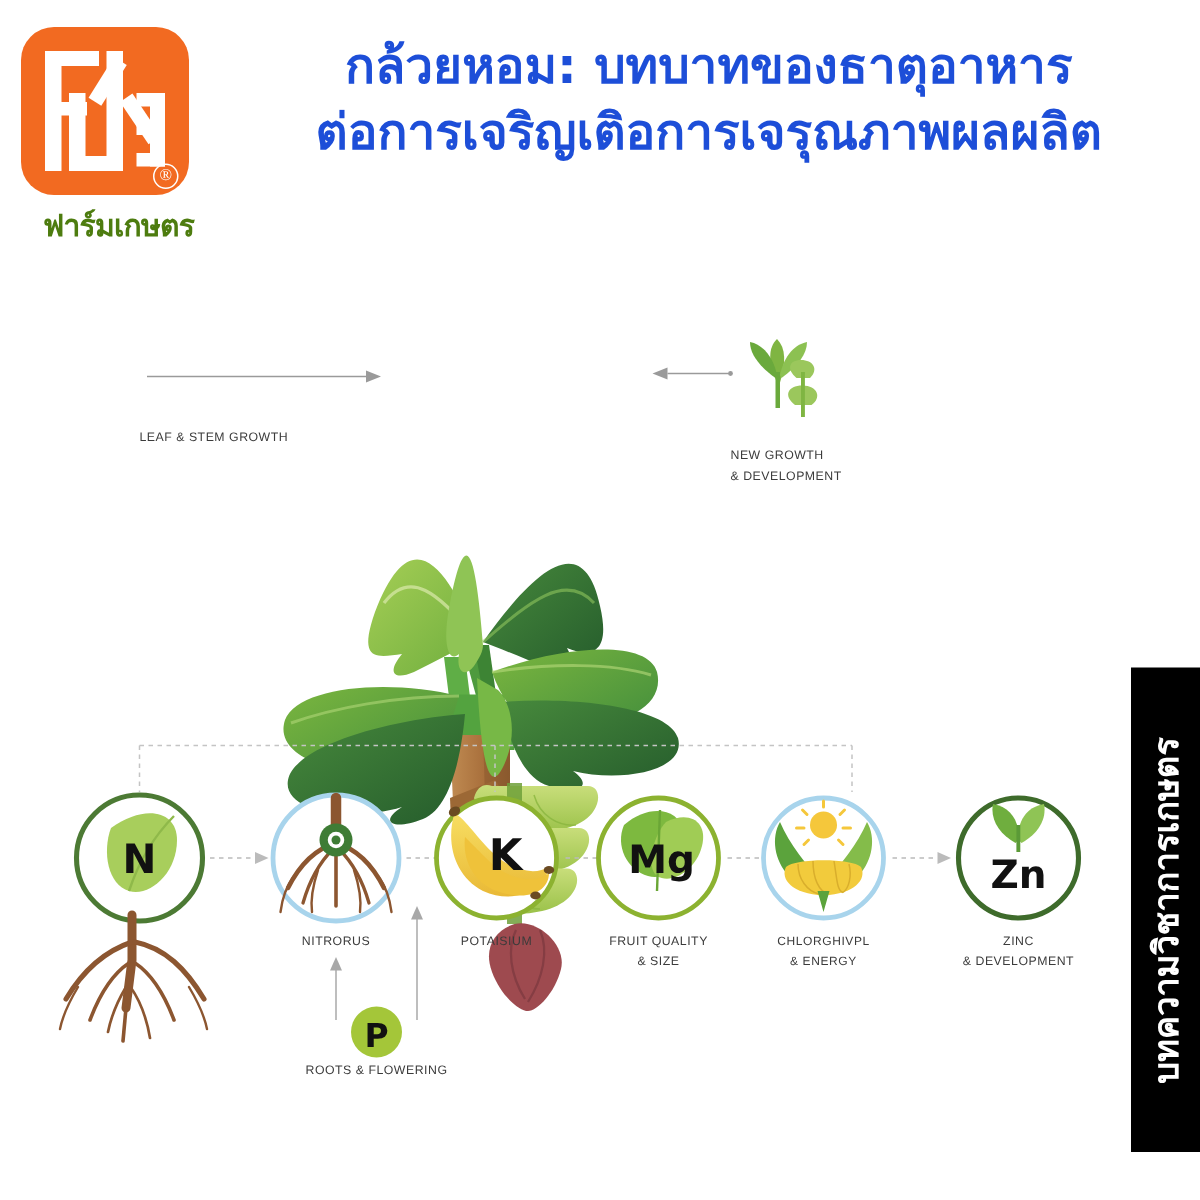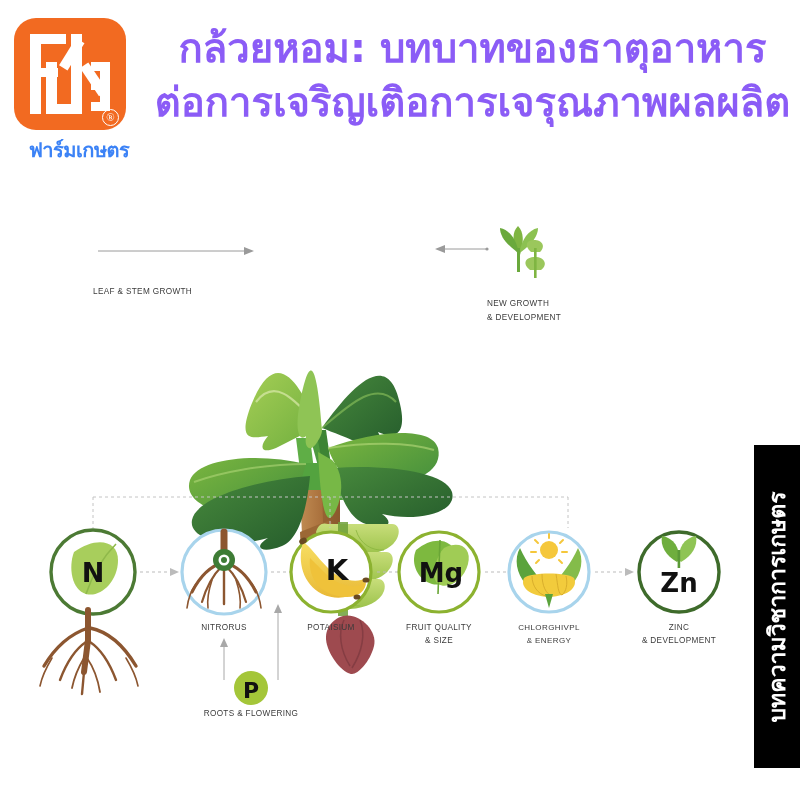"กล้วยหอม: บทบาทของธาตุอาหาร" .title-line { color: #8b5cf6 -> #1d4ed8; font-size: 40px -> 33px }
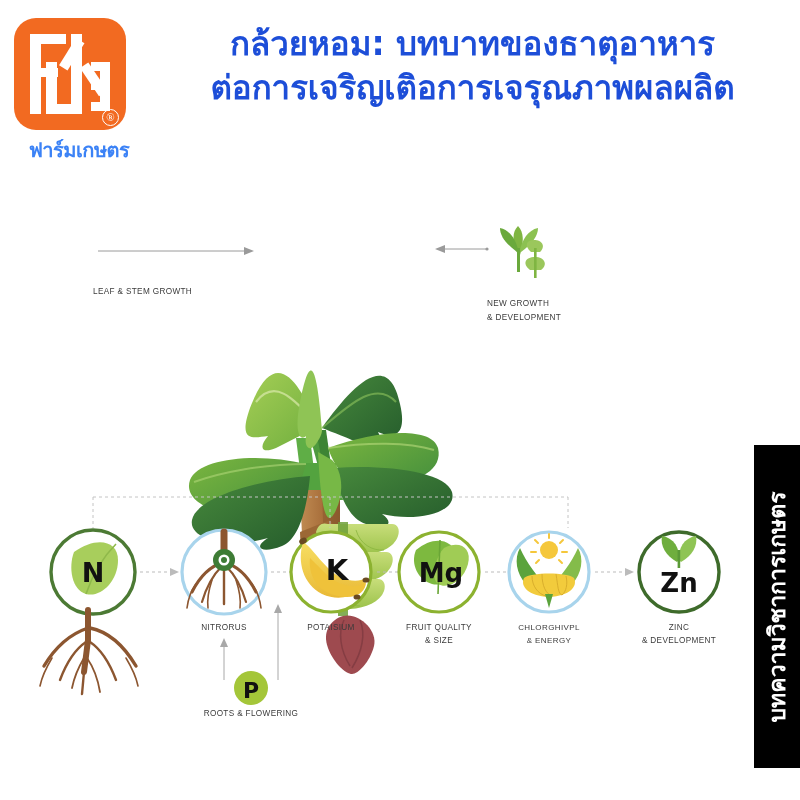"ฟาร์มเกษตร" #logo-caption { color: #3b82f6 -> #4d7c0f }
